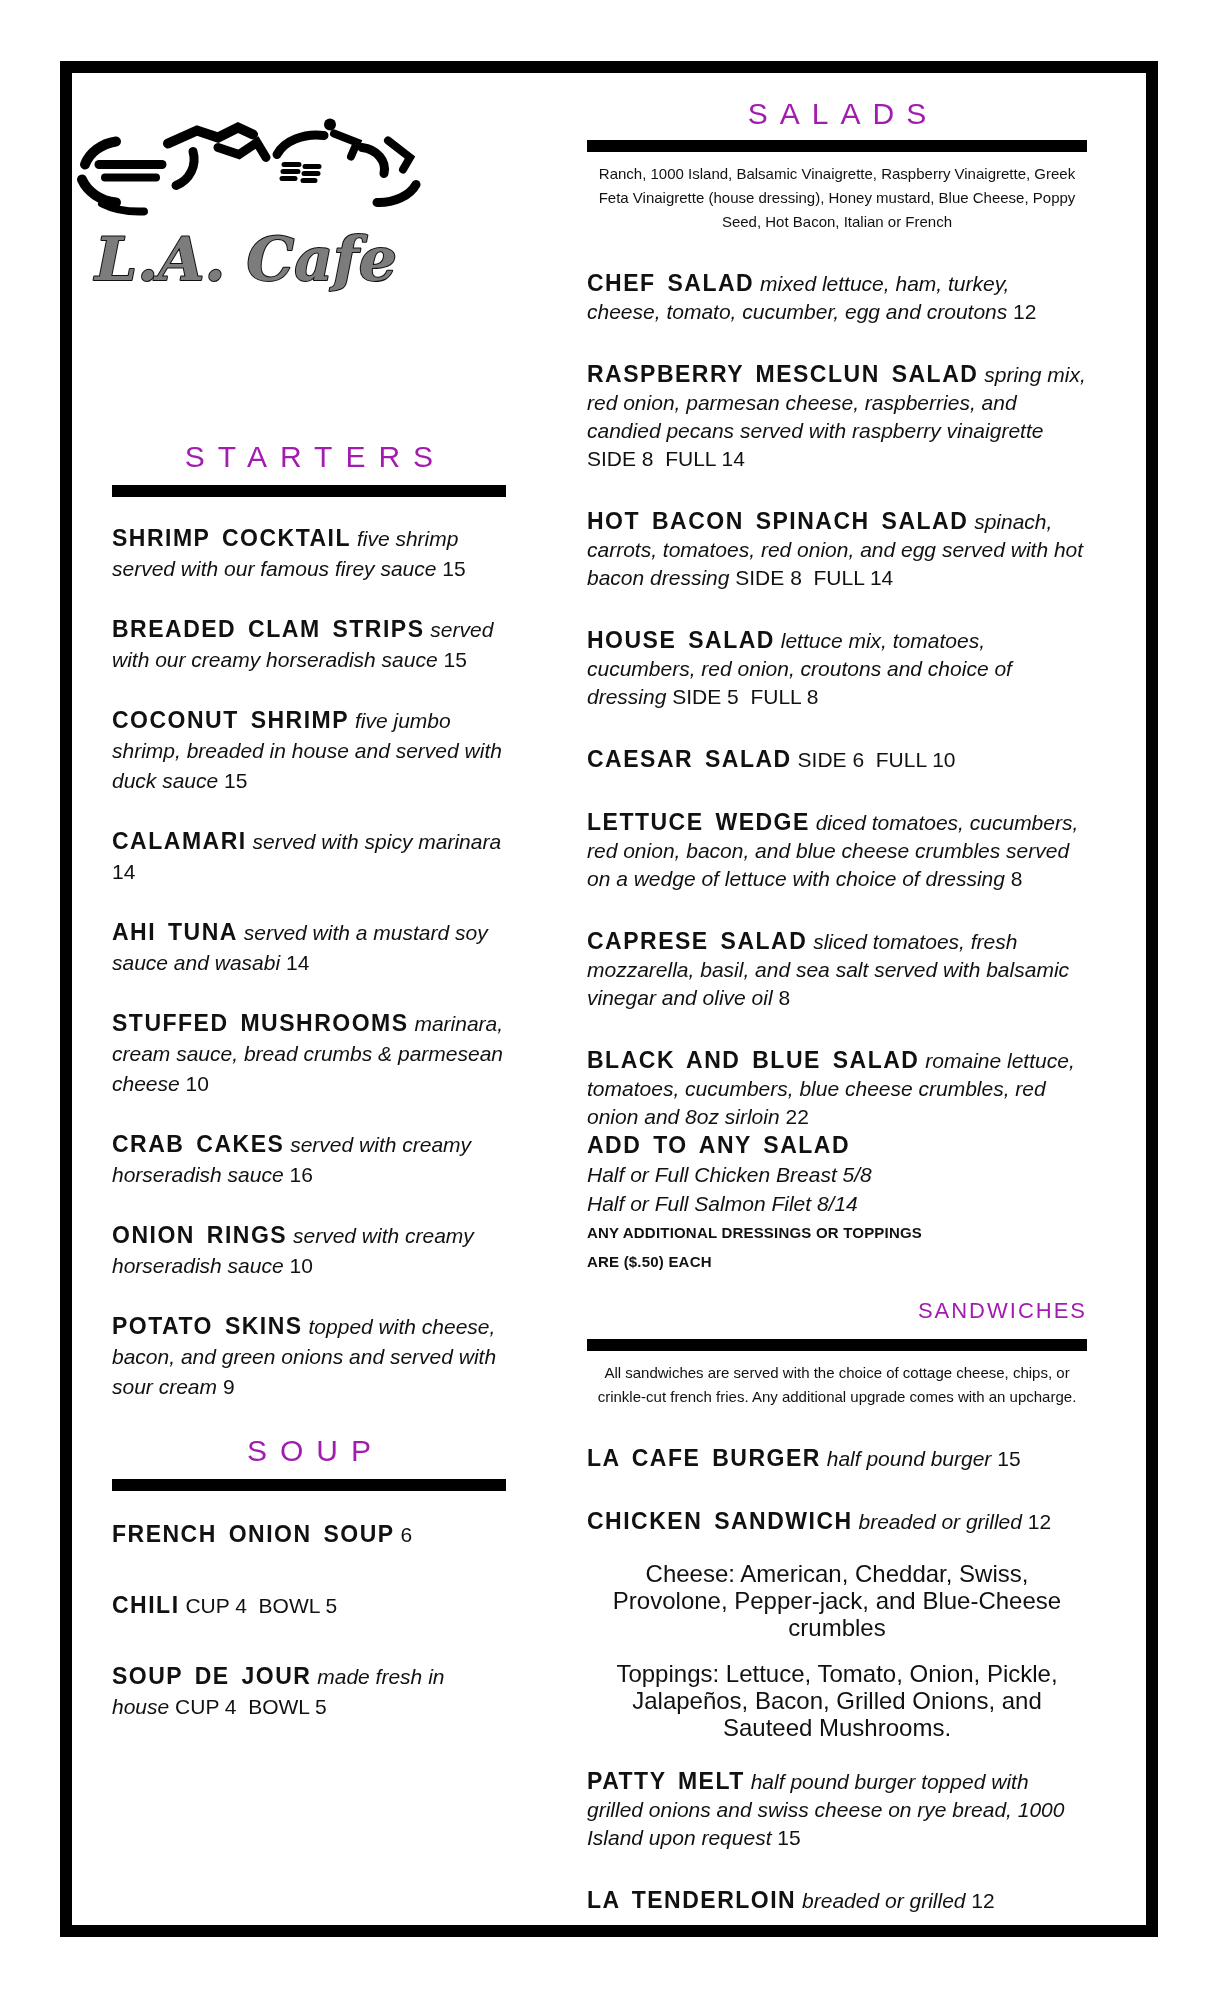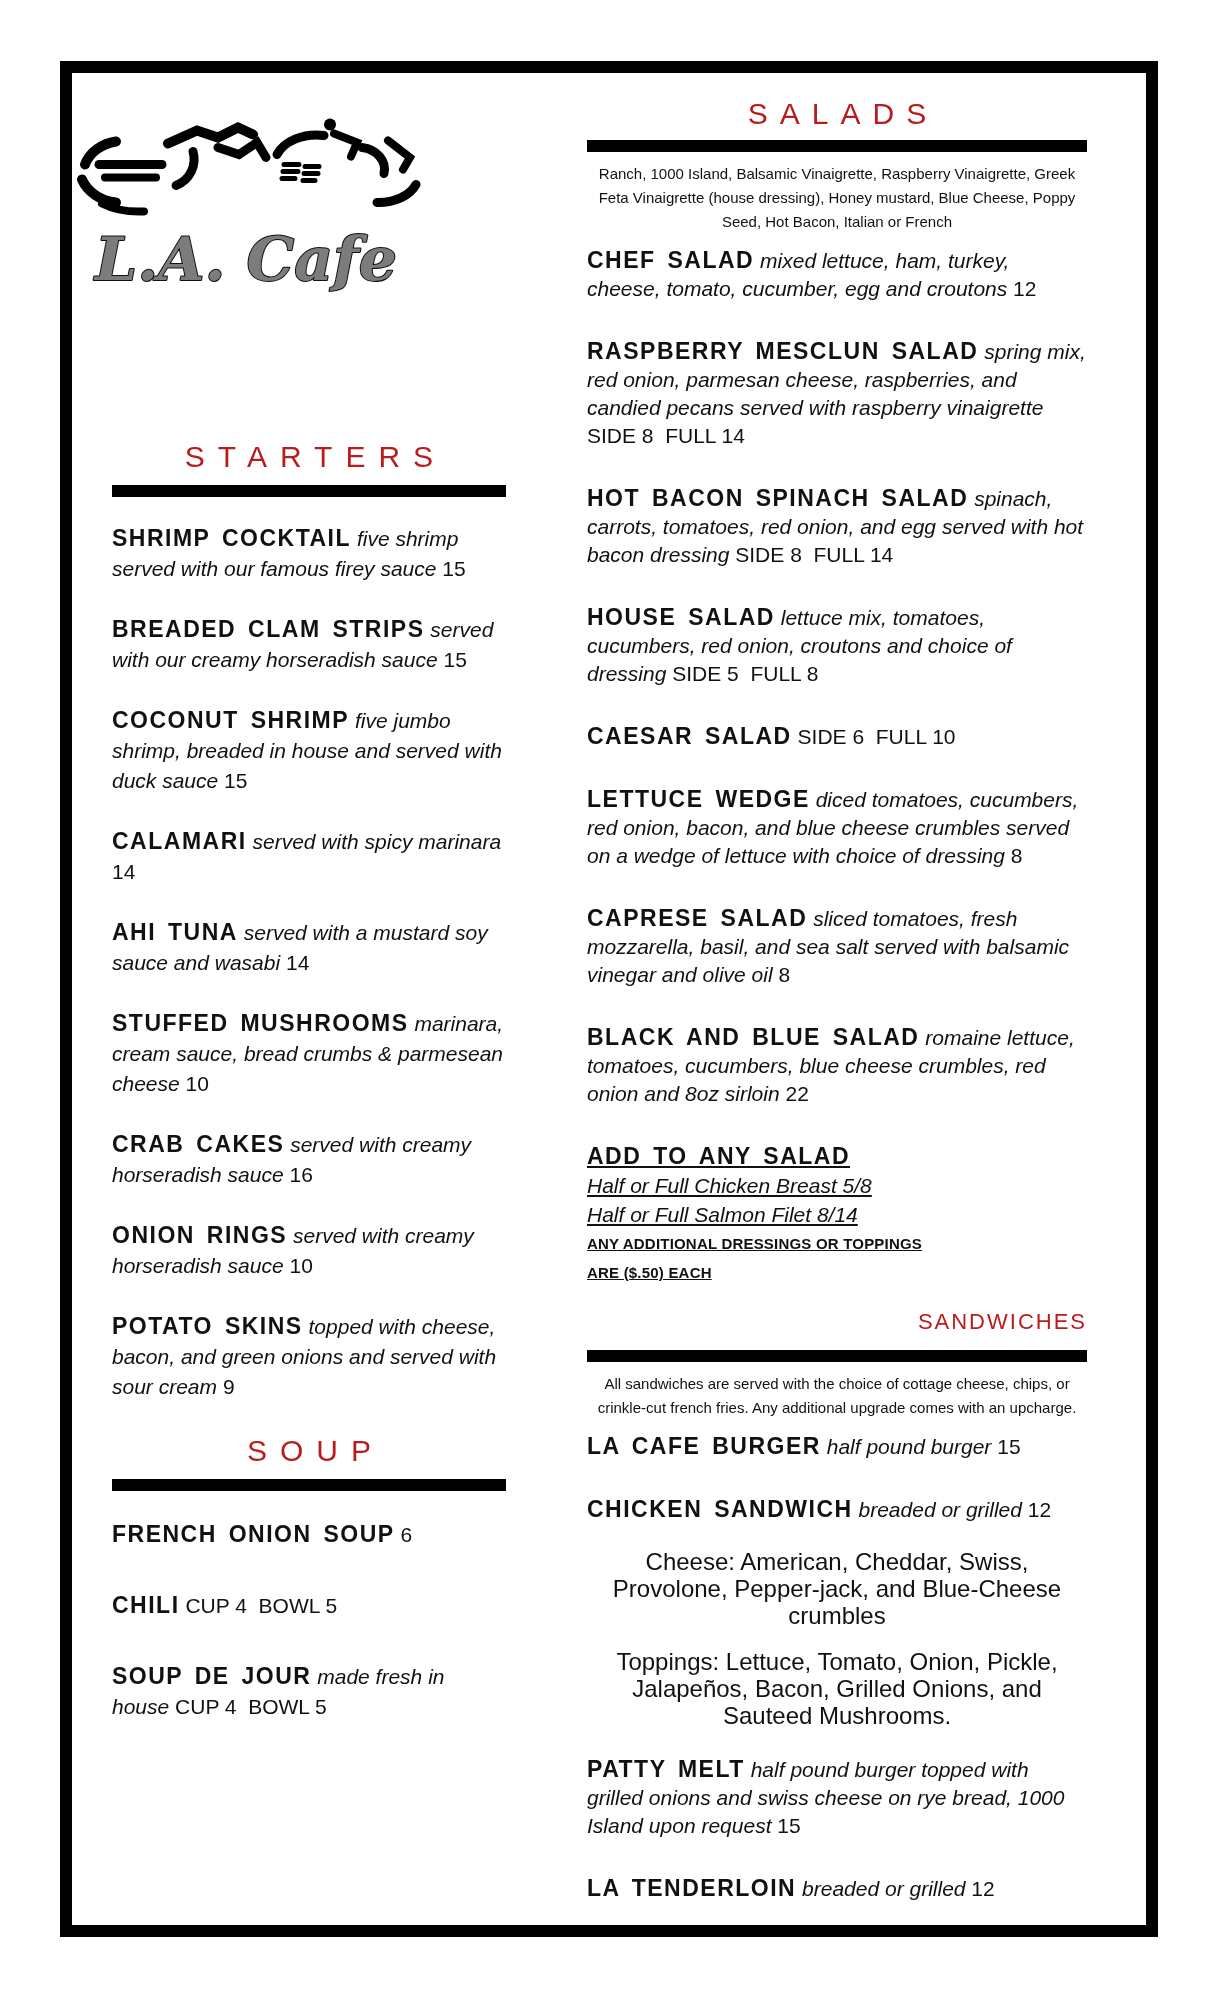"SALADS" h2 { color: #b91c1c -> #a21caf }
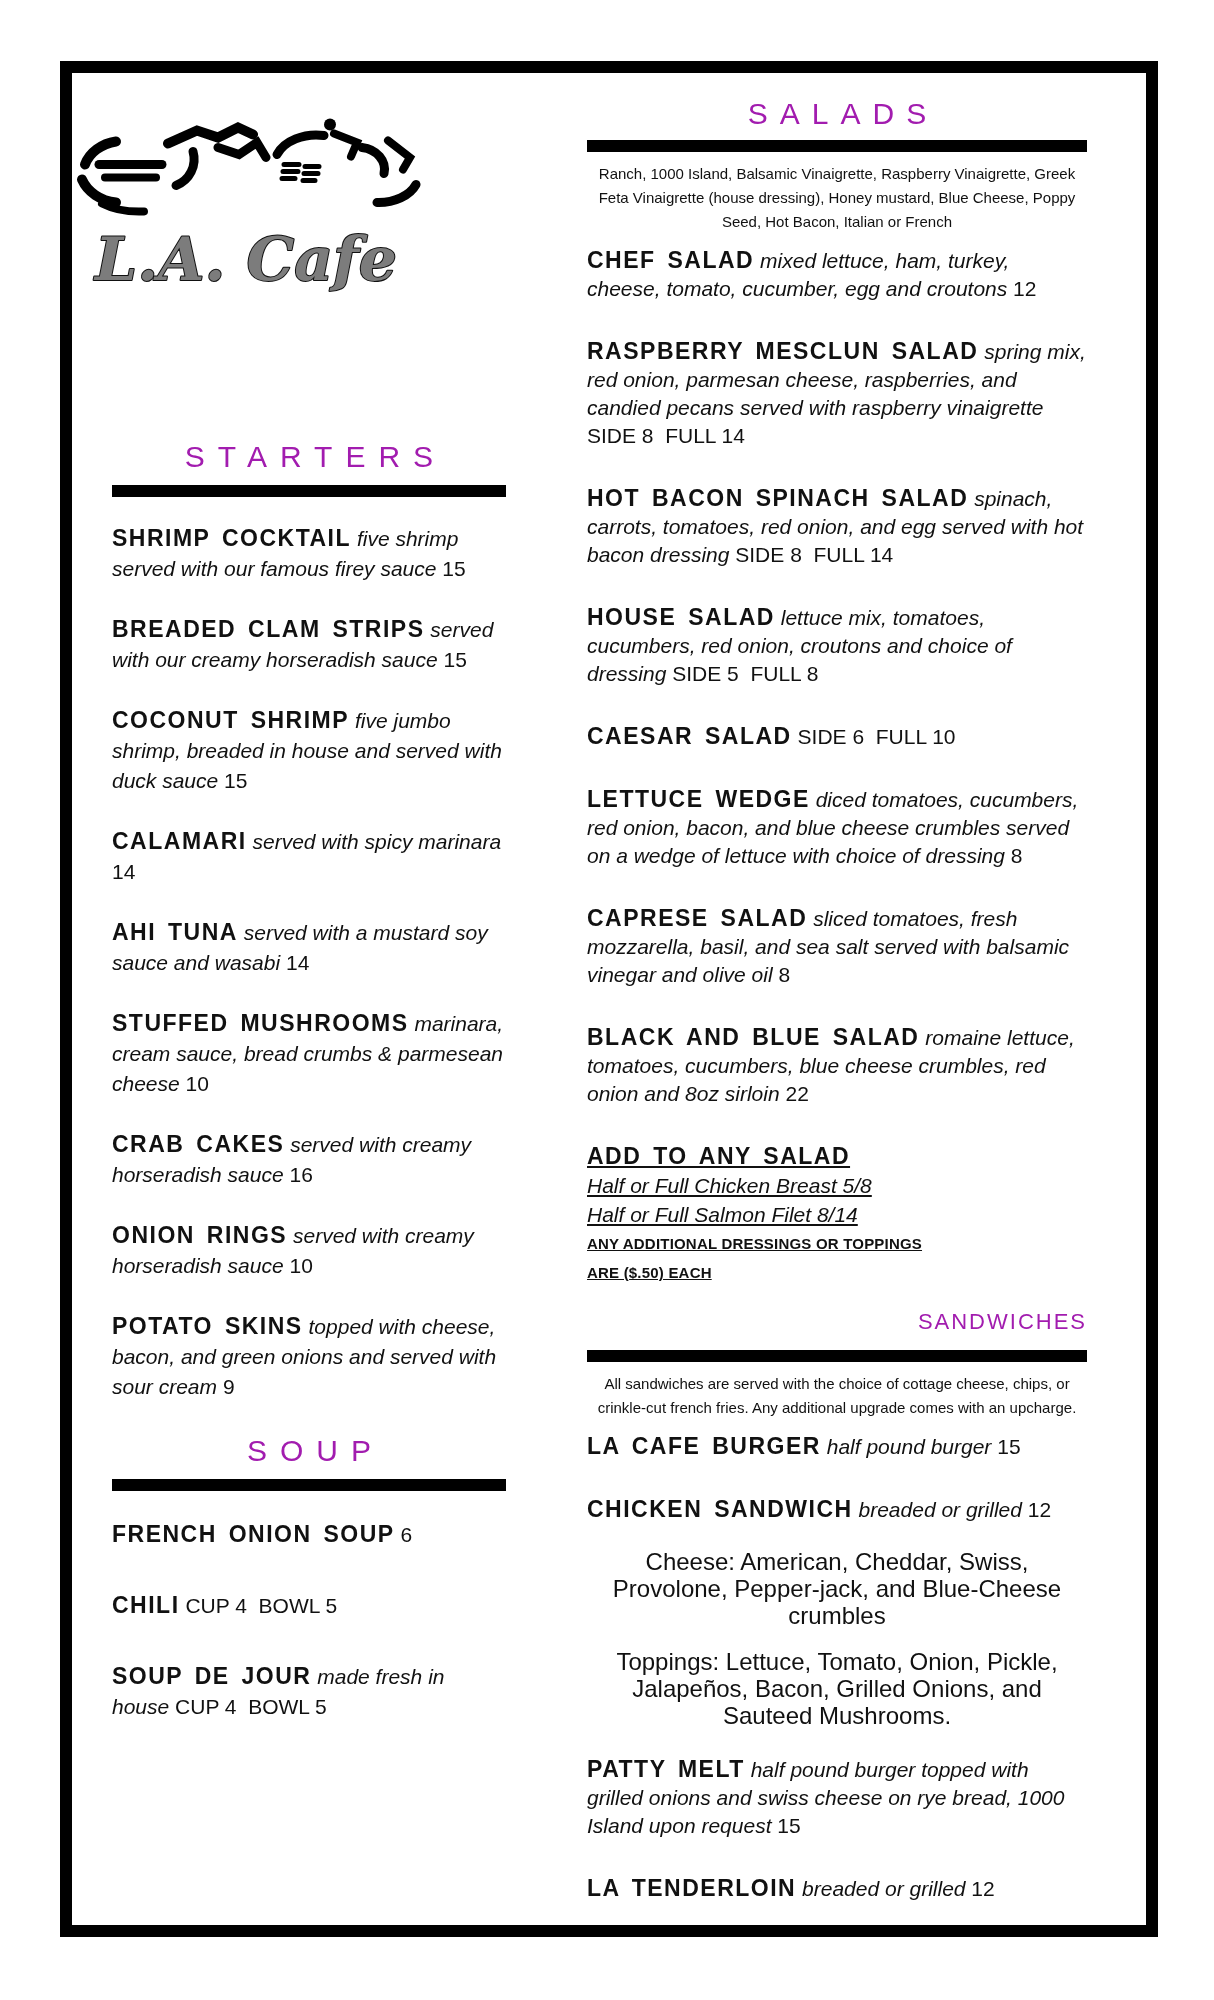"CHEF SALAD mixed lettuce, ham," .col-right .item.first { margin-top: 12px -> 35px }
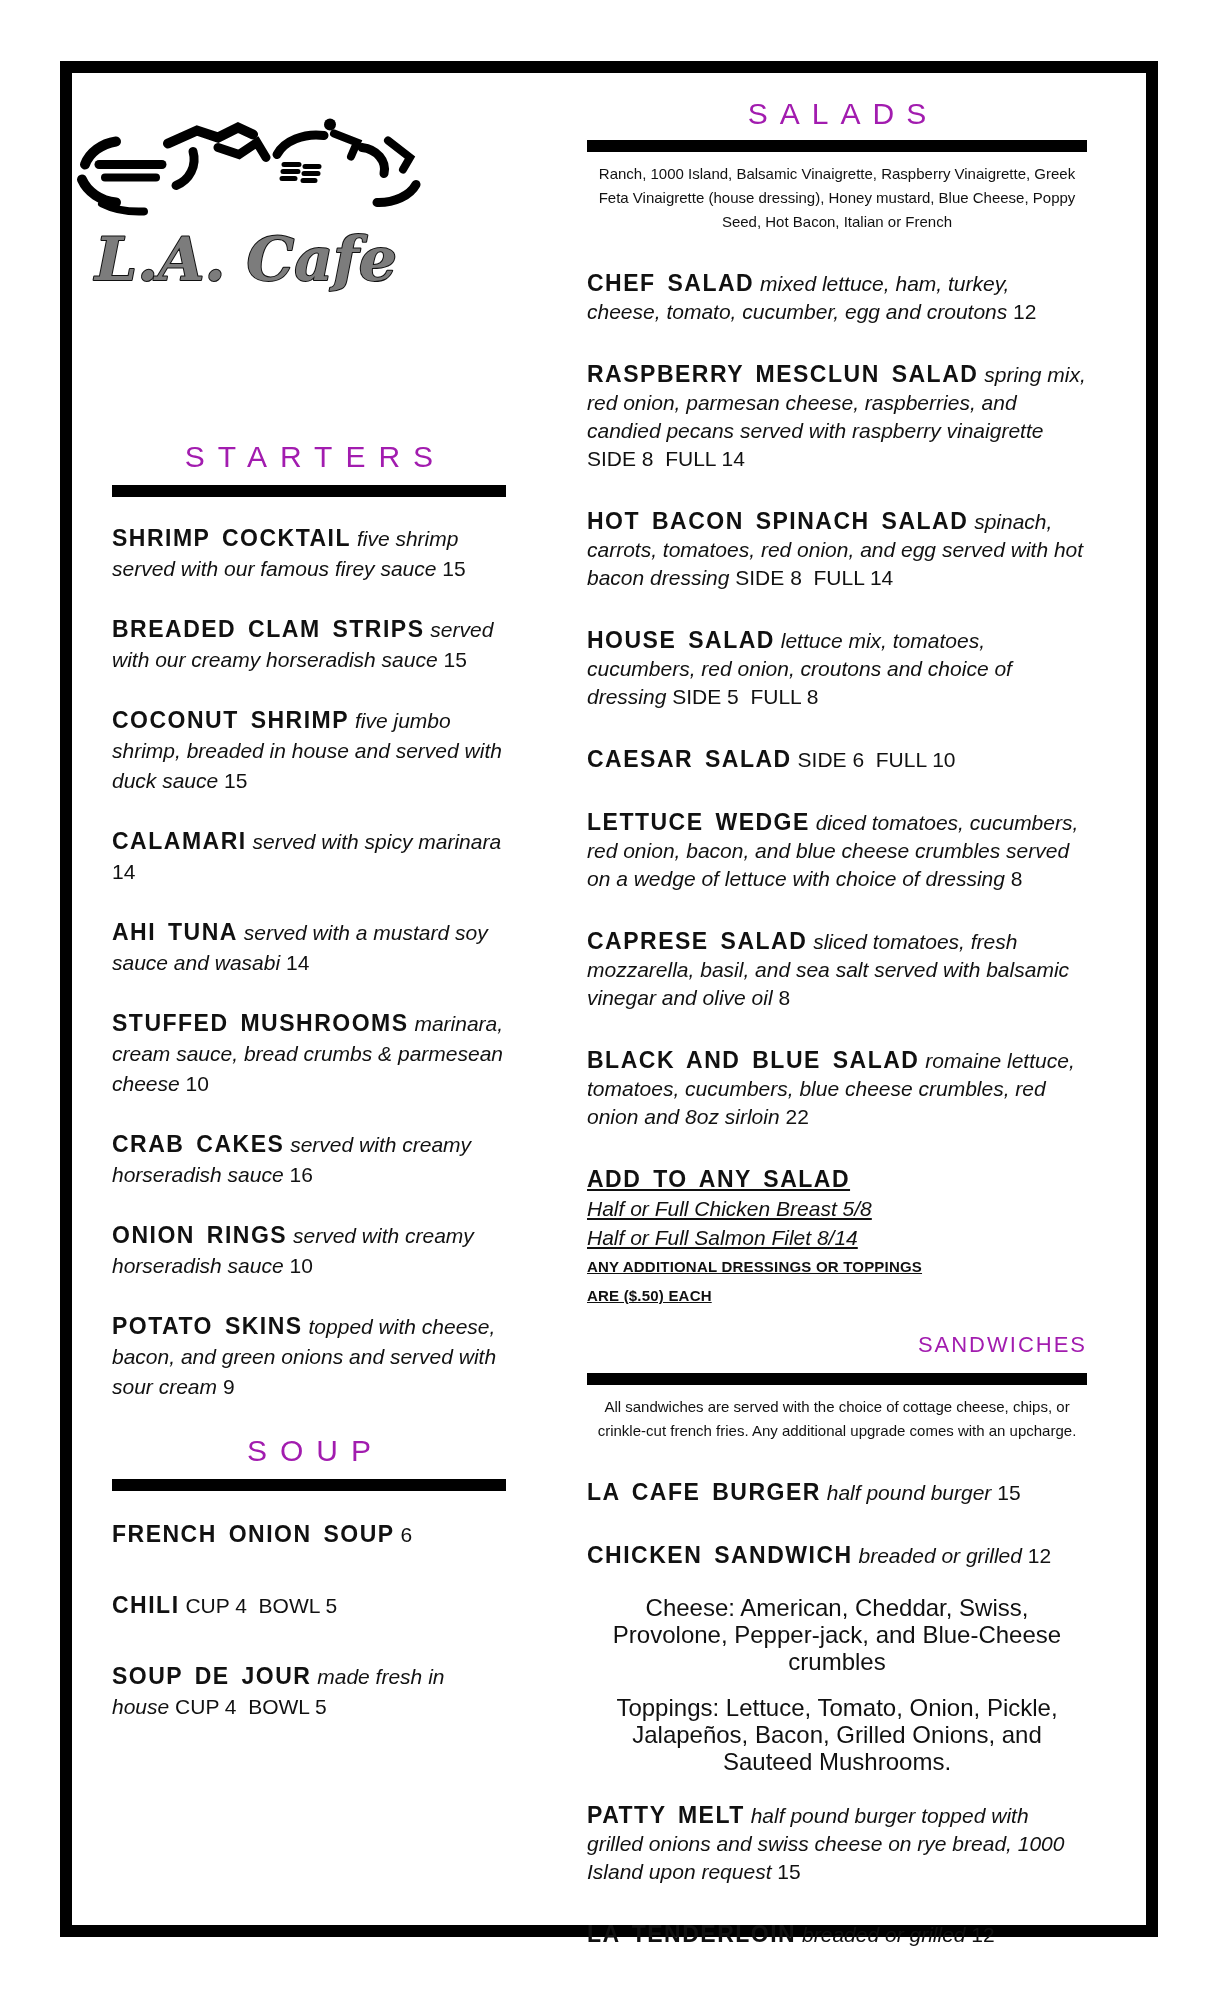"ADD TO ANY SALAD" .addon { margin-top: 34px -> none; text-decoration: underline -> none }
